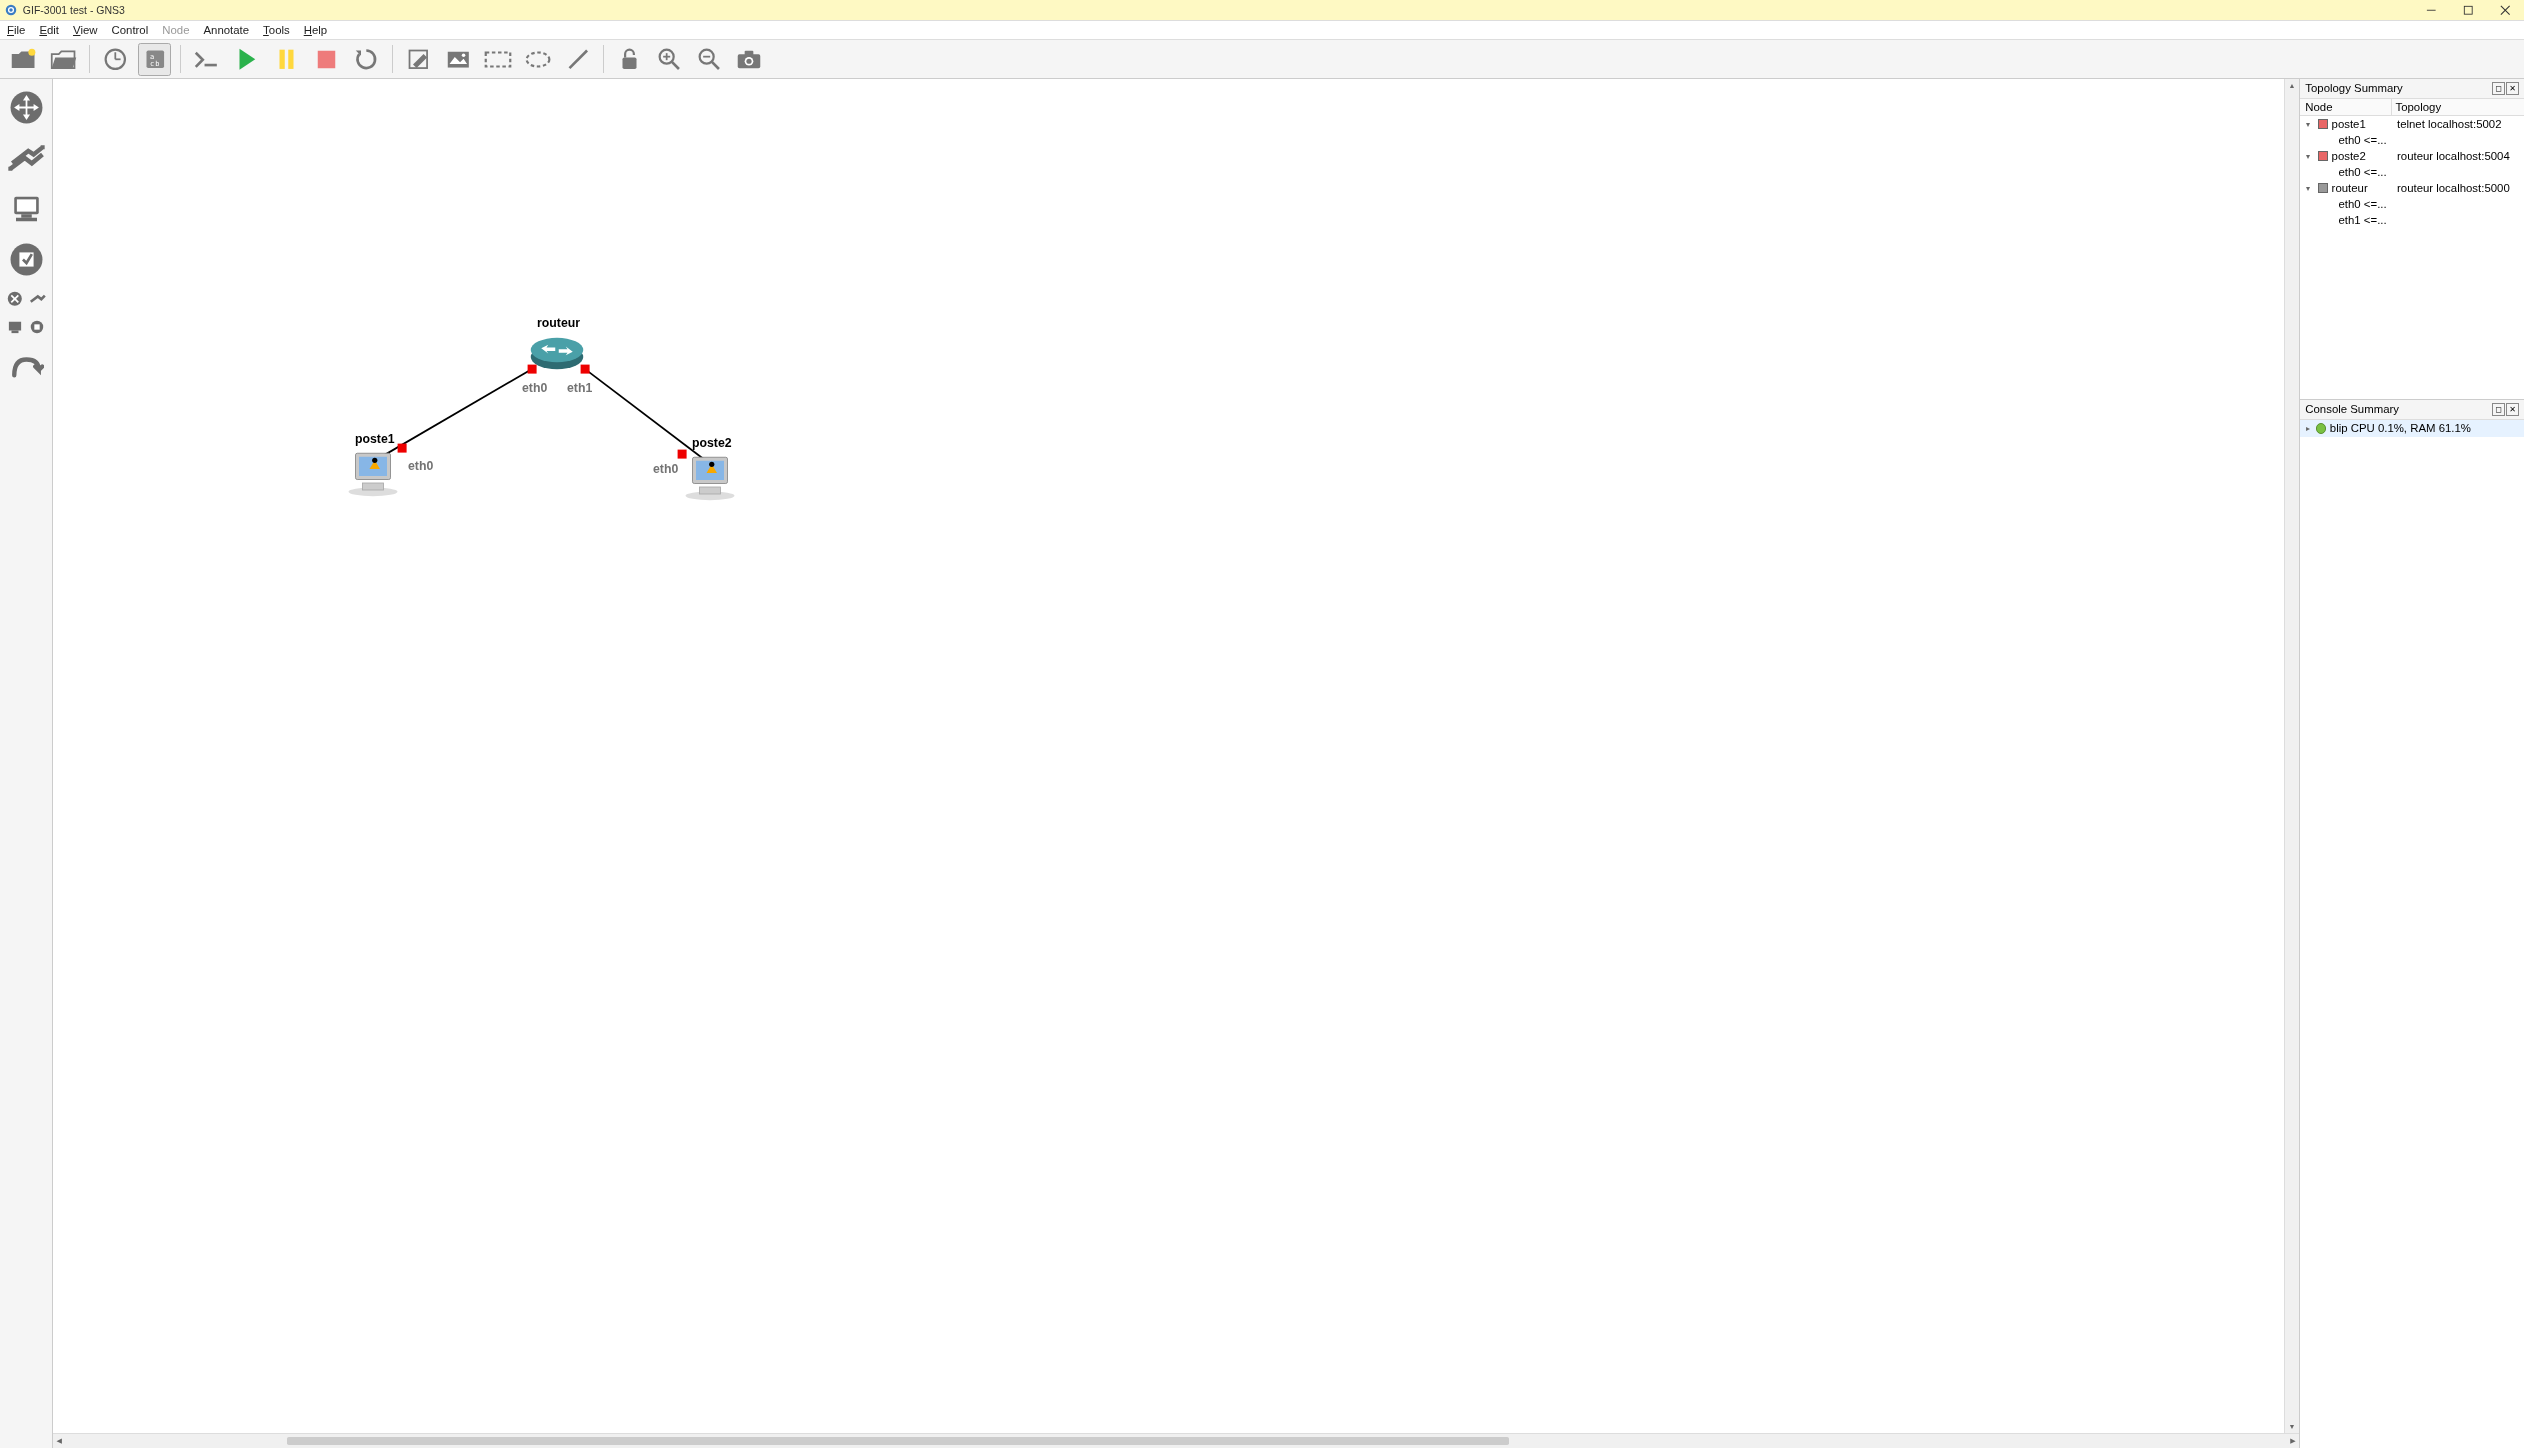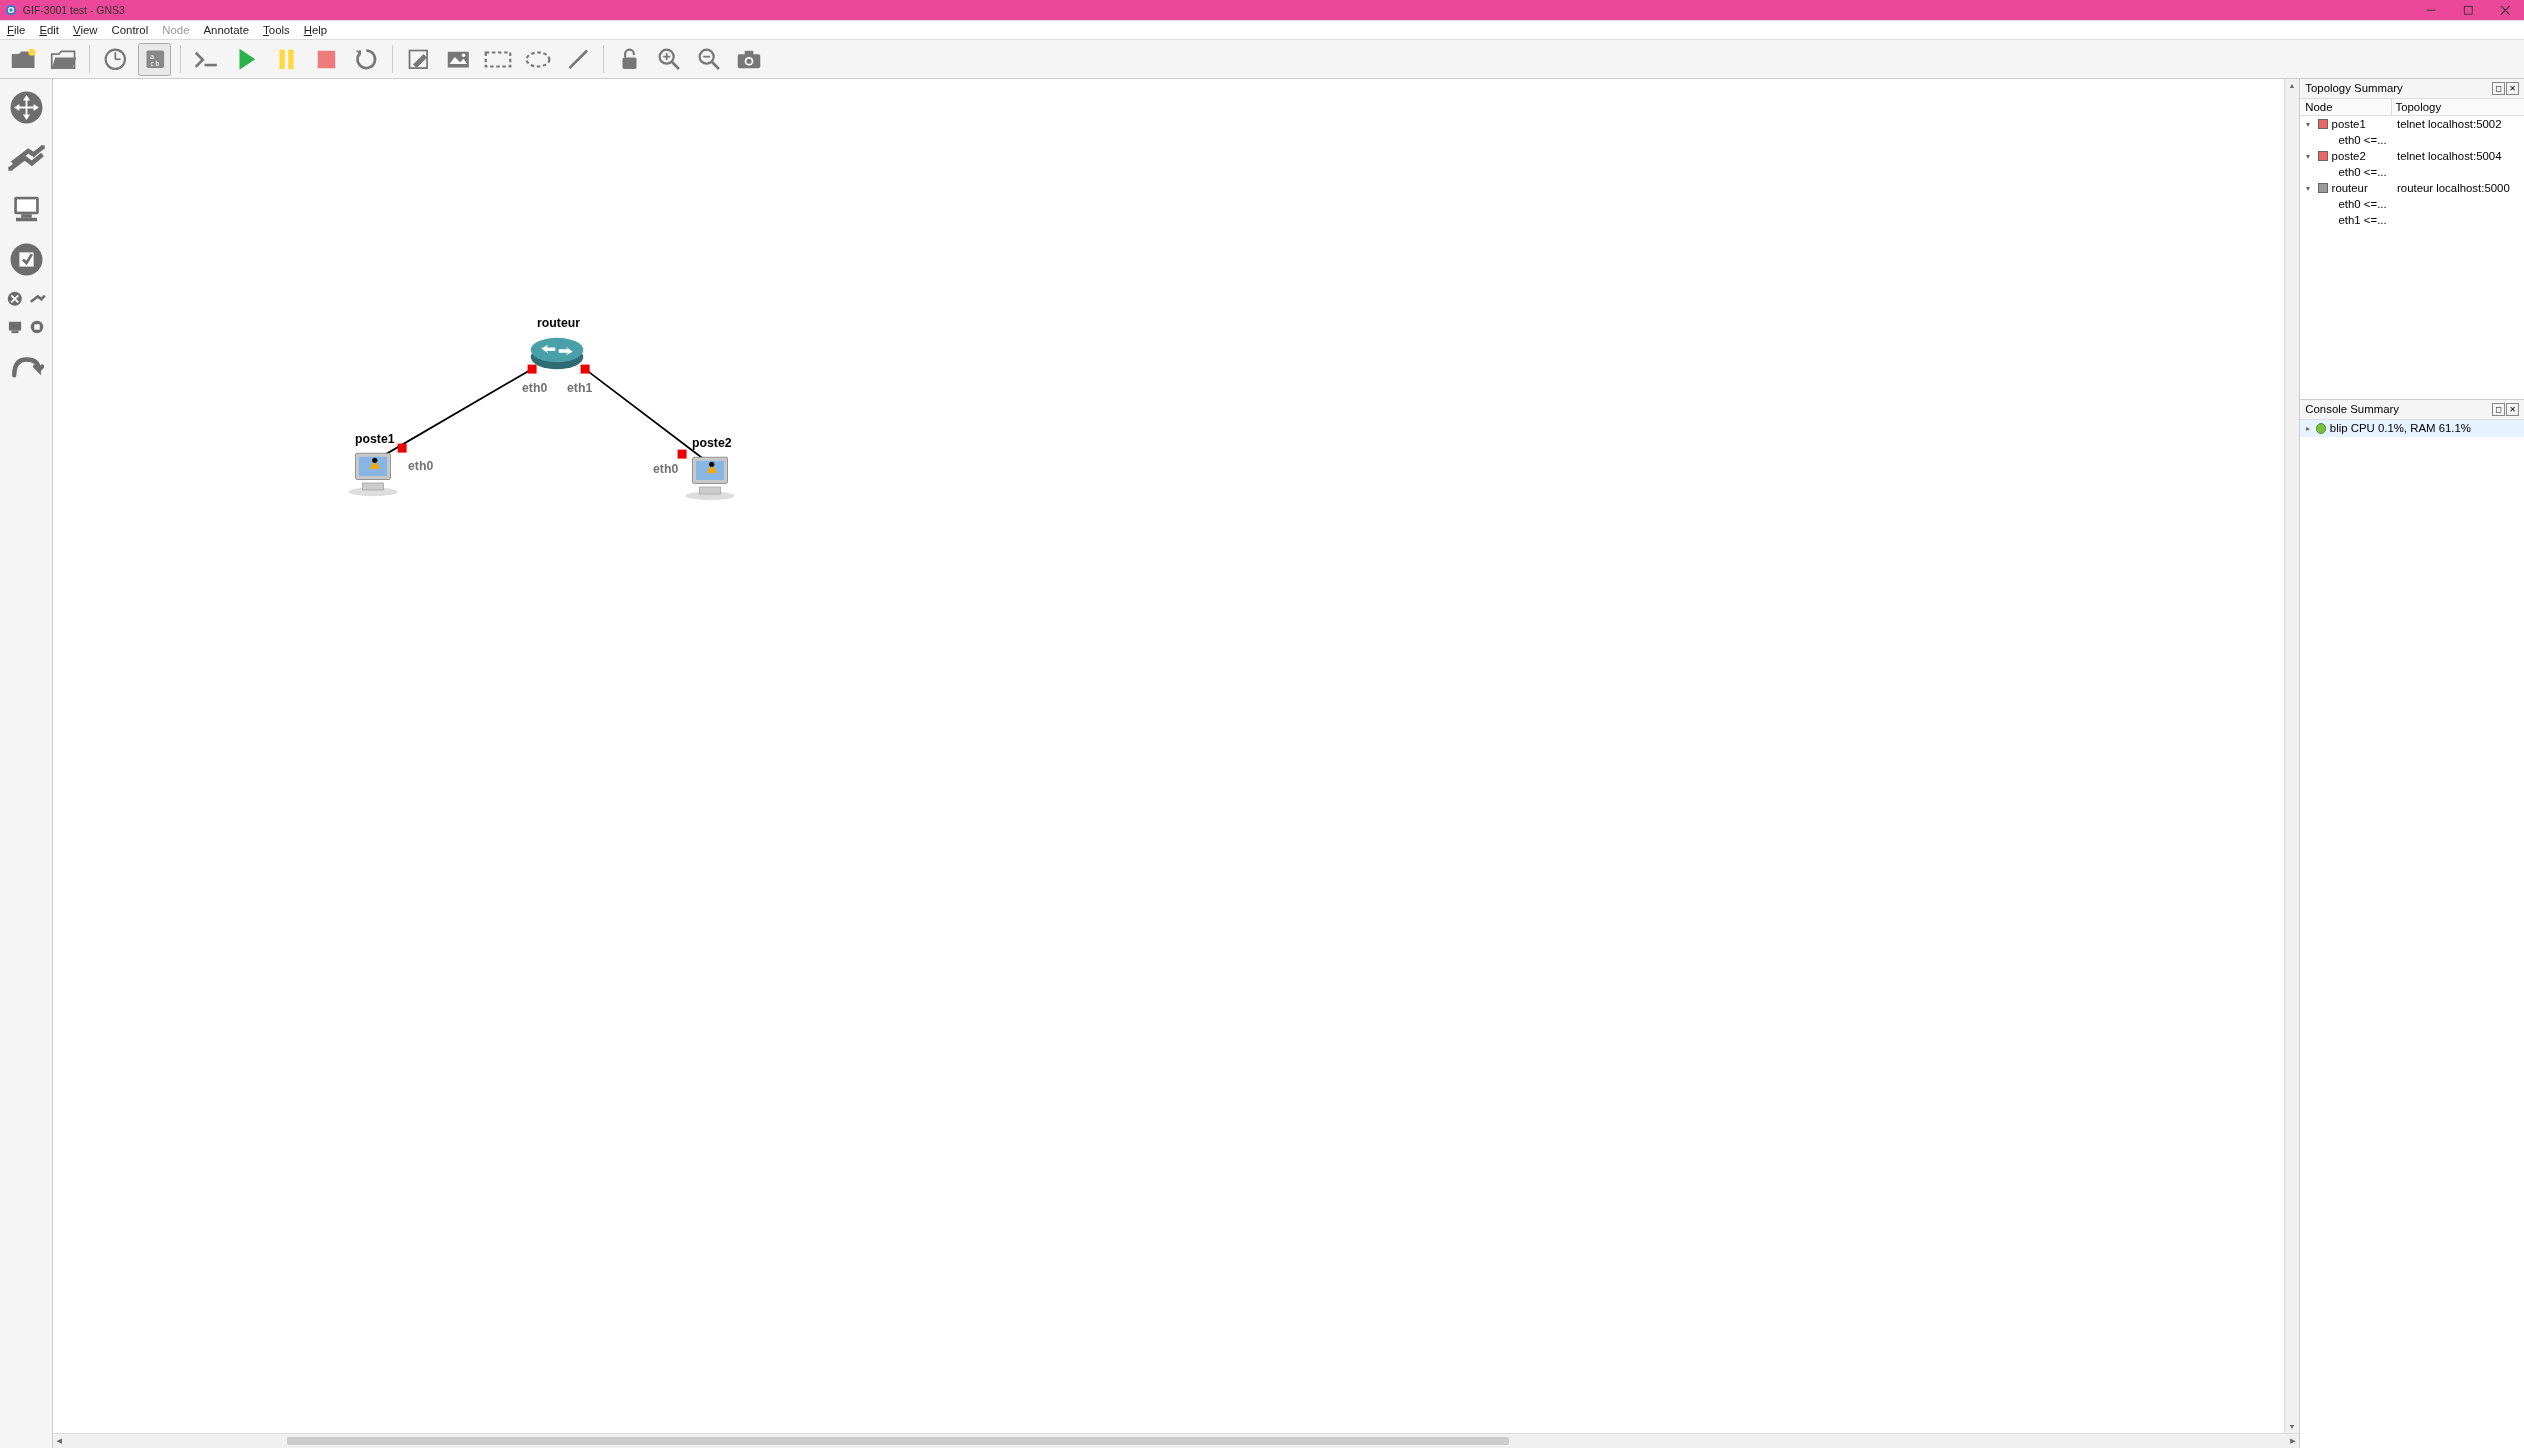"GIF-3001 test - GNS3" .titlebar { background: #ec4899 -> #fef9c3 }
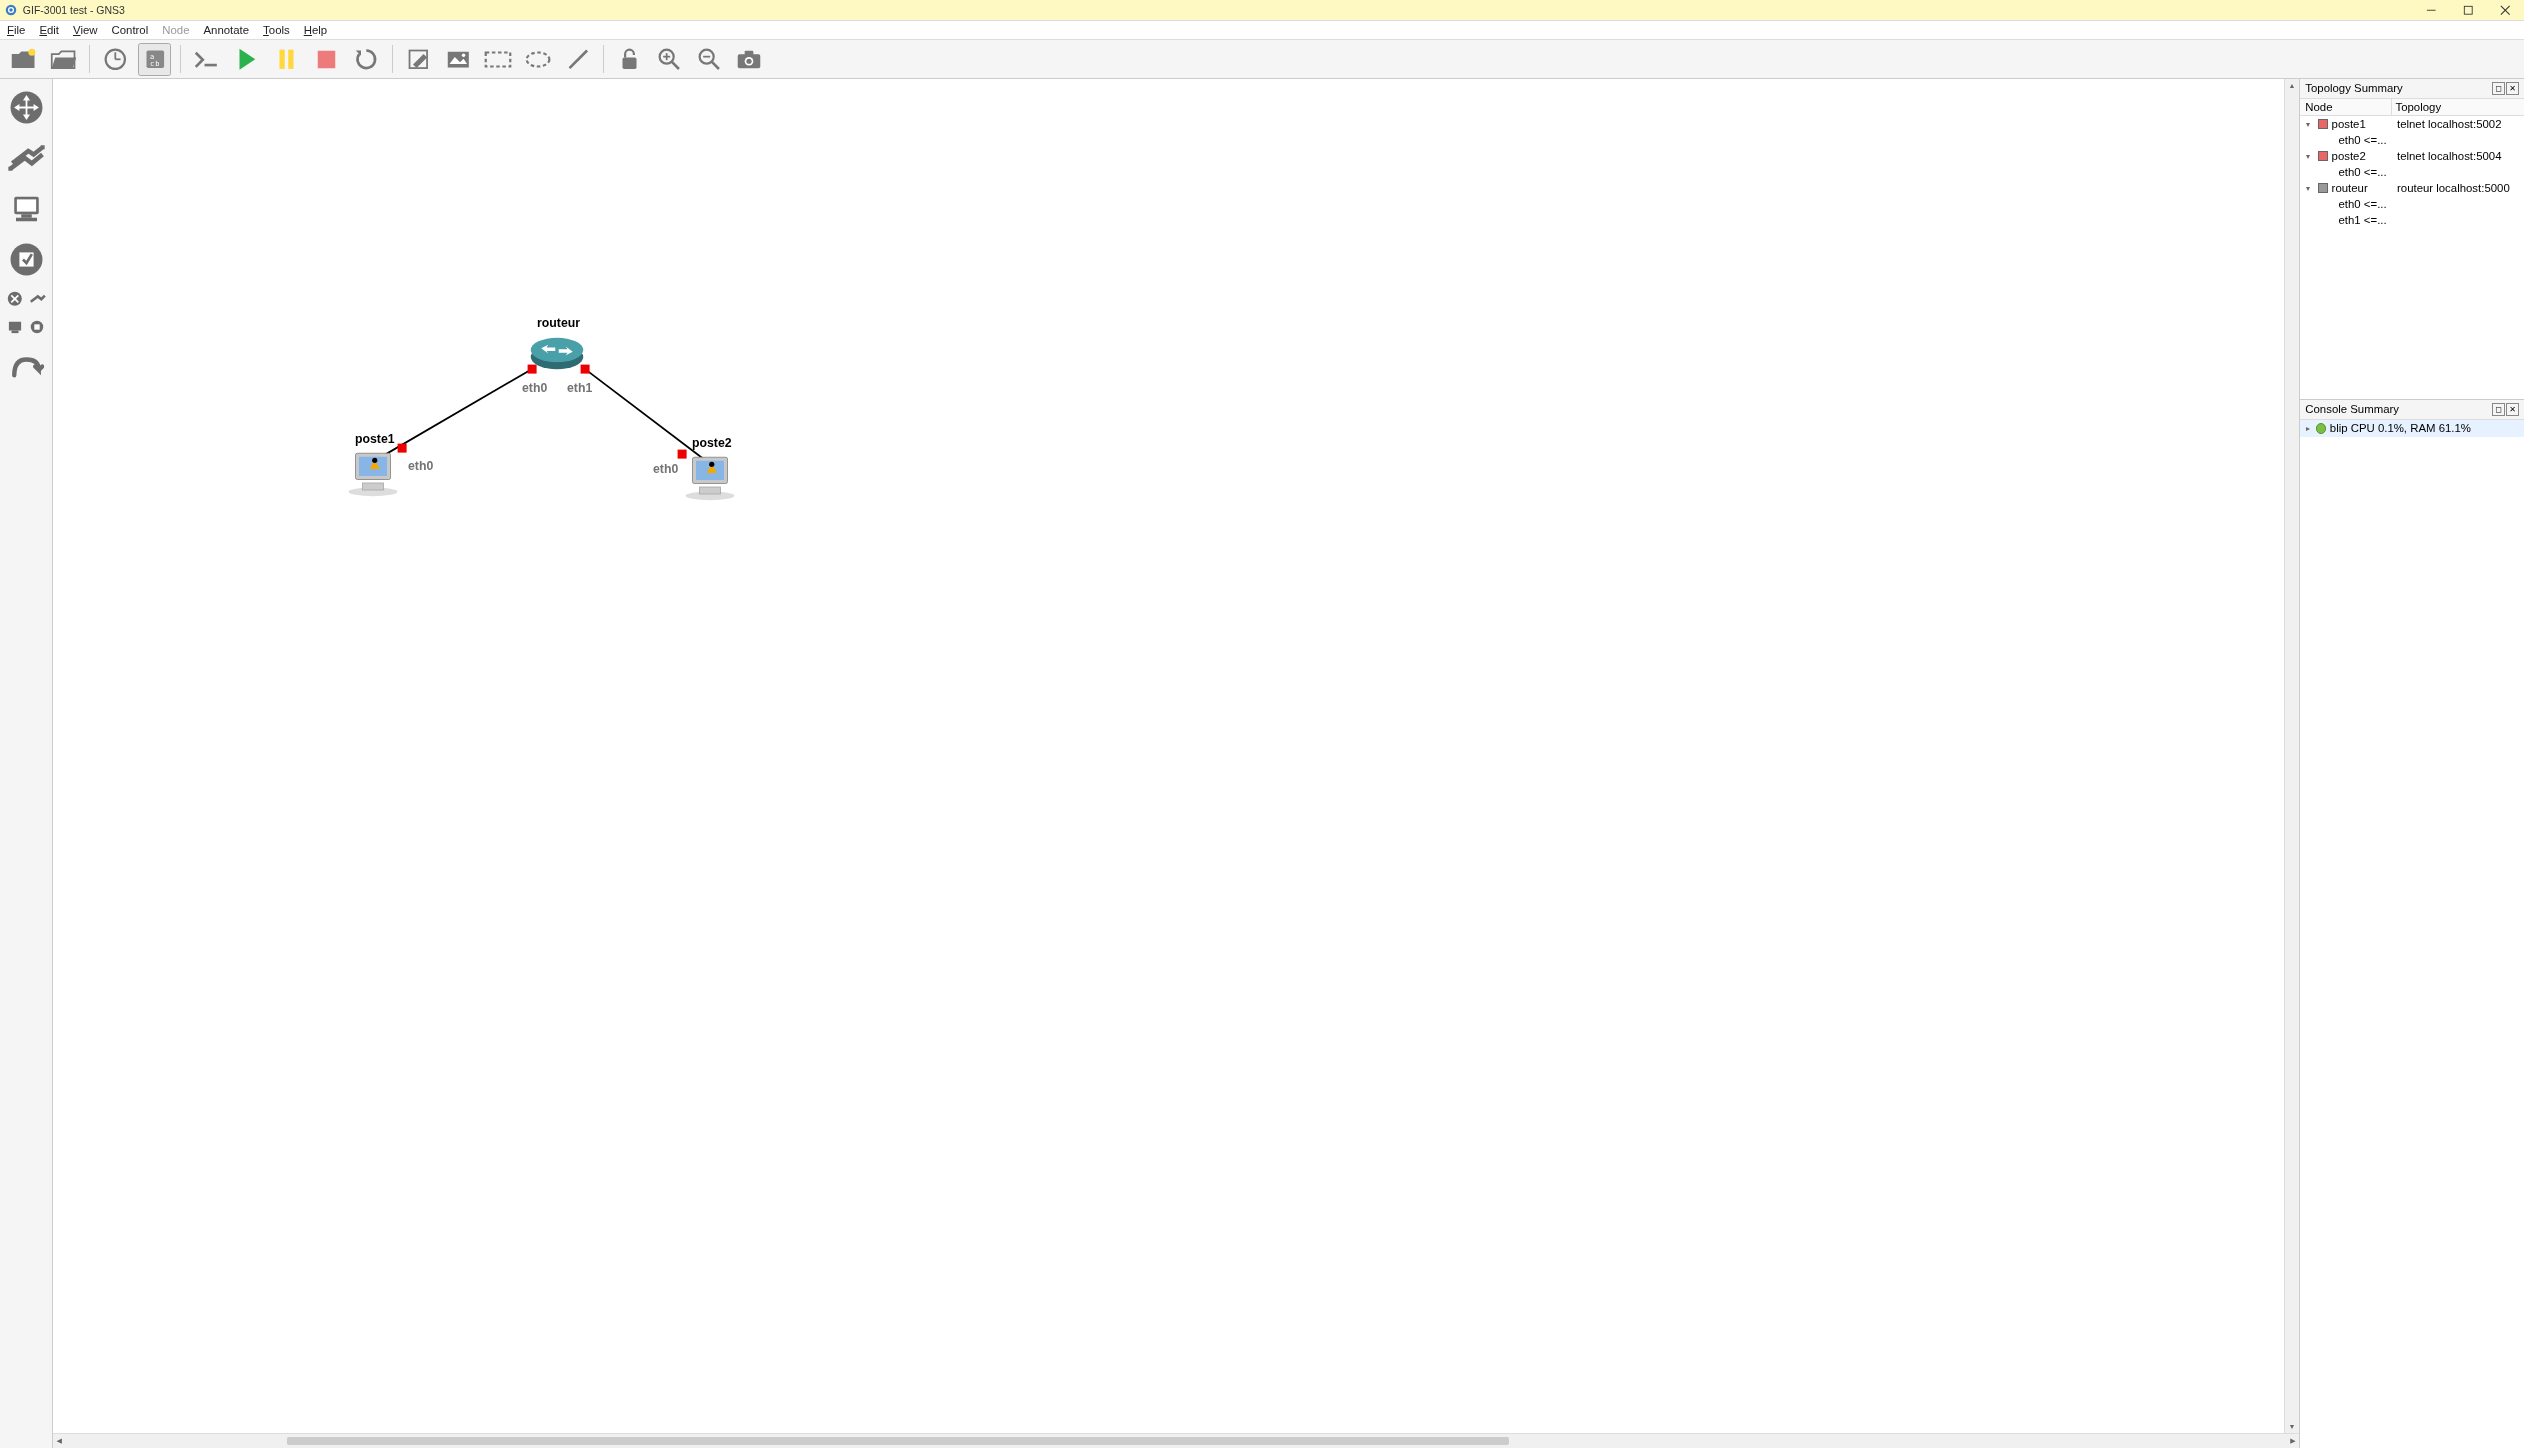"telnet localhost:5004" span.col2val { text: telnet -> routeur }
